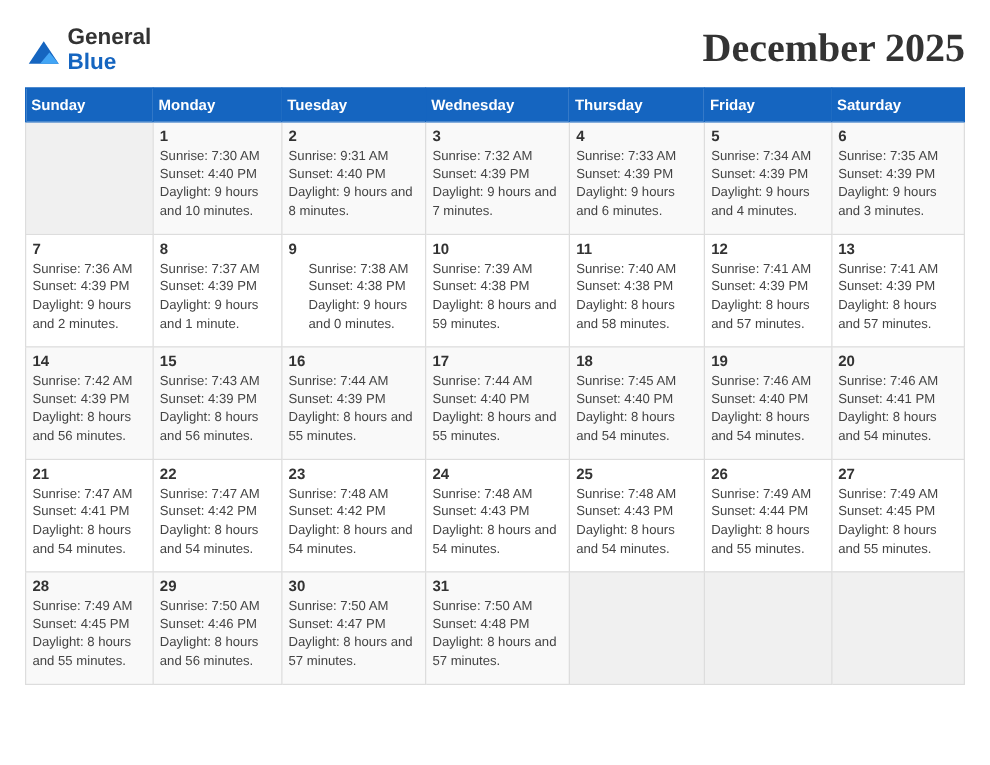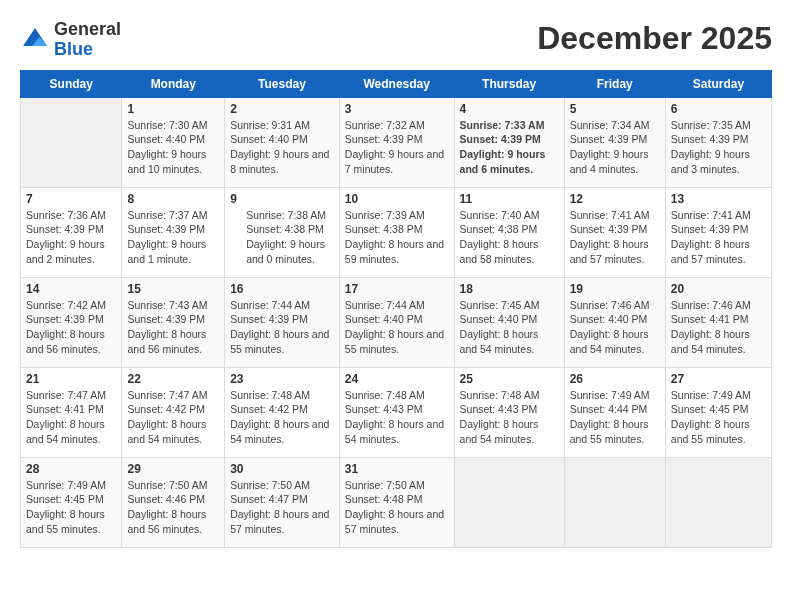"General" .logo { align-items: center -> flex-end }
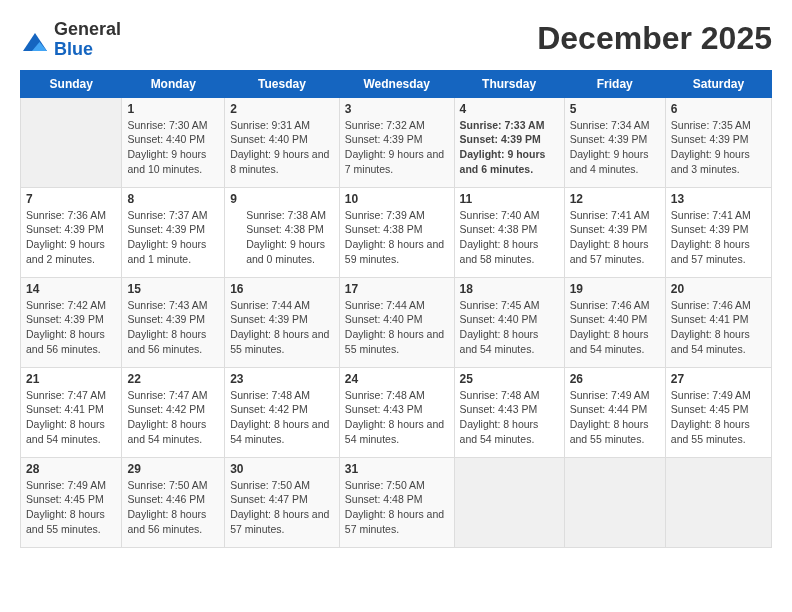"December 2025" .title-block { font-family: none -> Liberation Serif, serif }
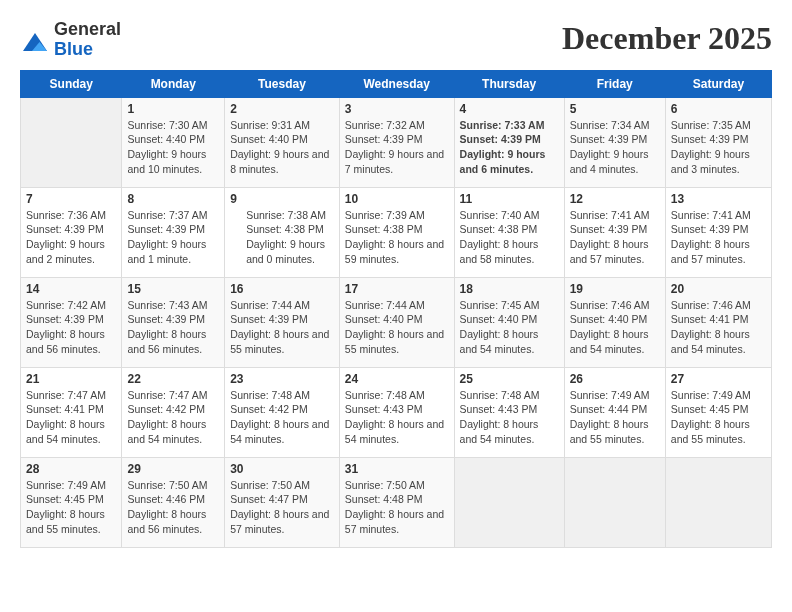"Sunday" thead th { text-align: center -> left }
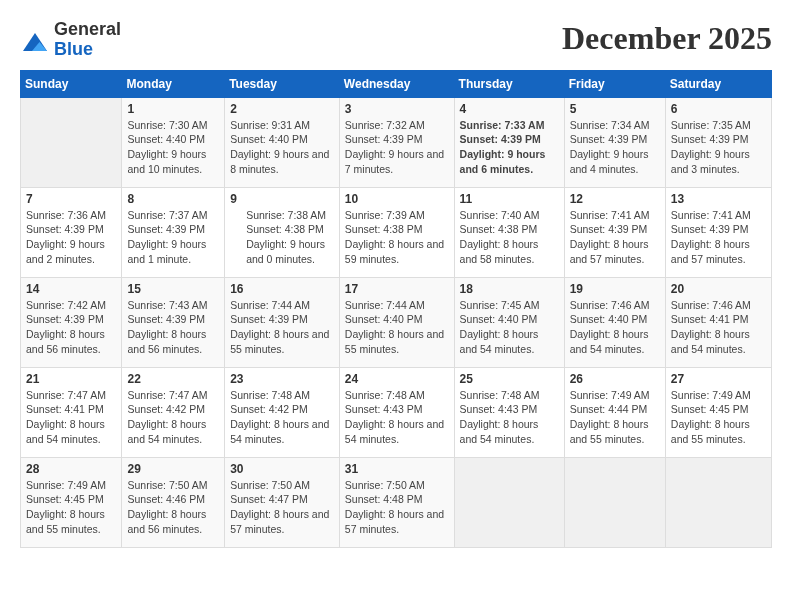"Sunrise: 7:33 AM" div.day-info { font-weight: bold -> none }
